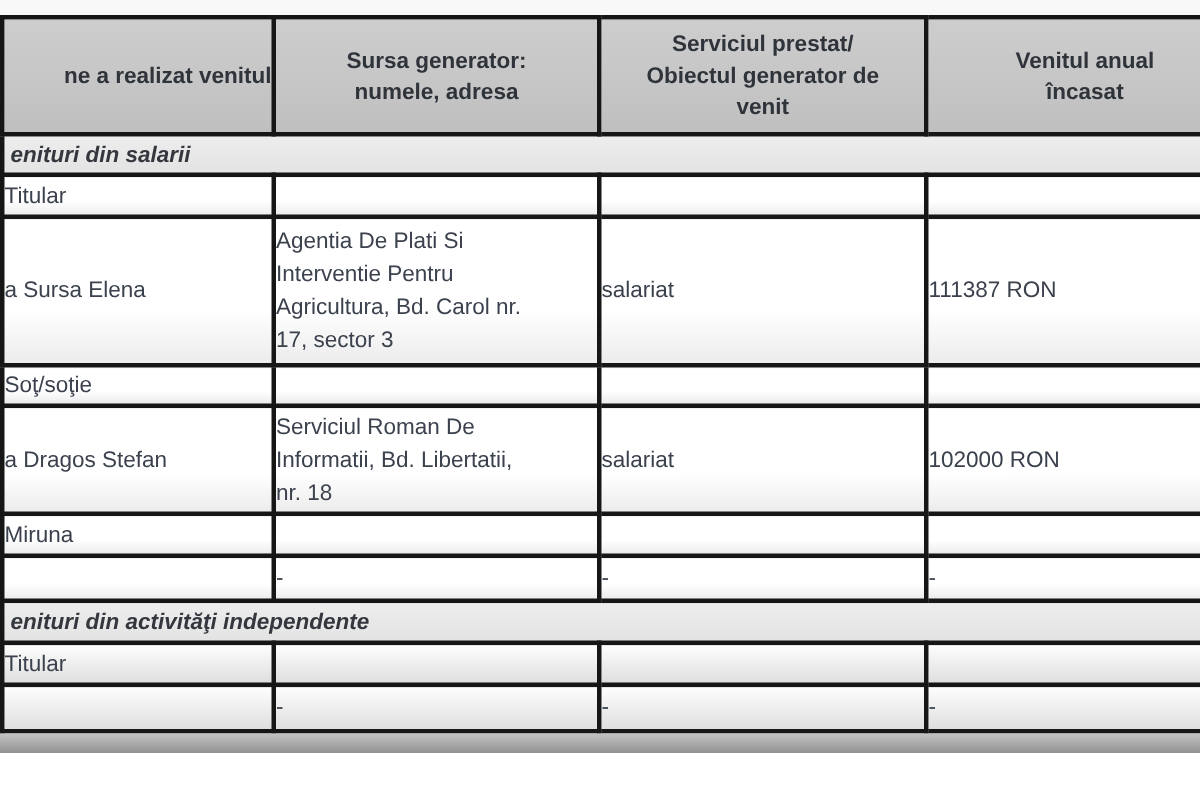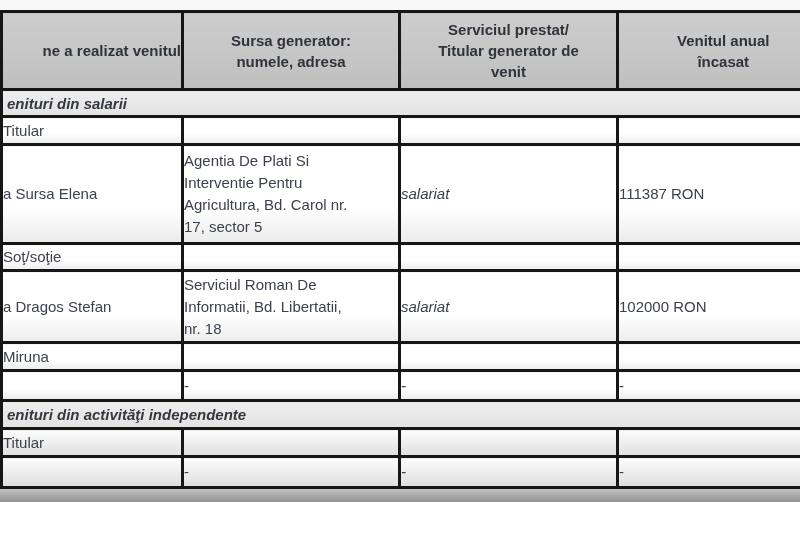"Serviciul prestat/" th { text: Titular -> Obiectul }
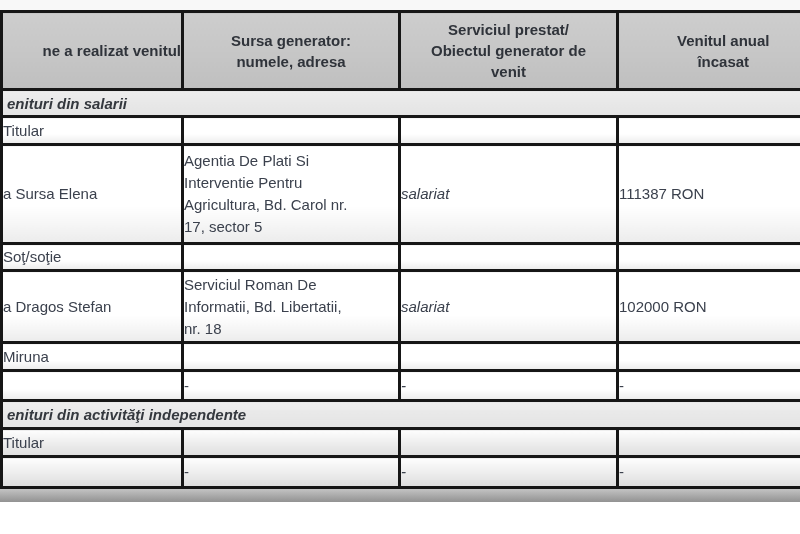"Agentia De Plati Si" td.c2 { text: 5 -> 3 }
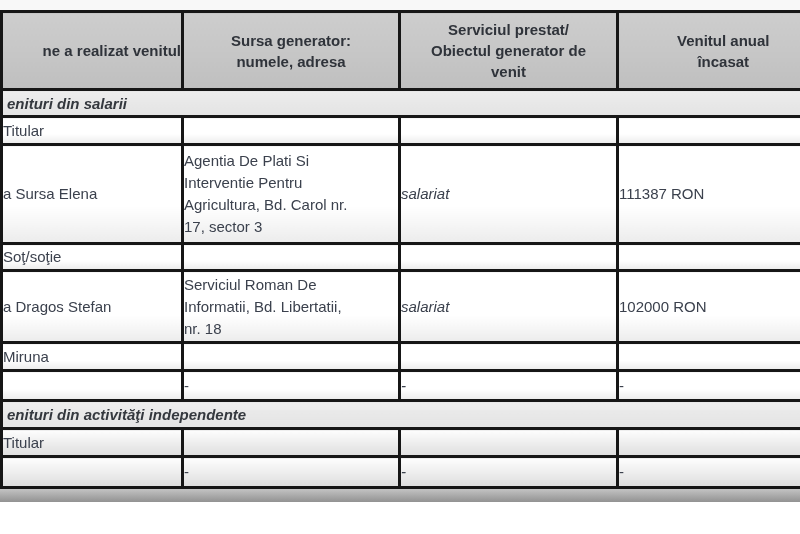"salariat" td.c3 { font-style: italic -> none }
